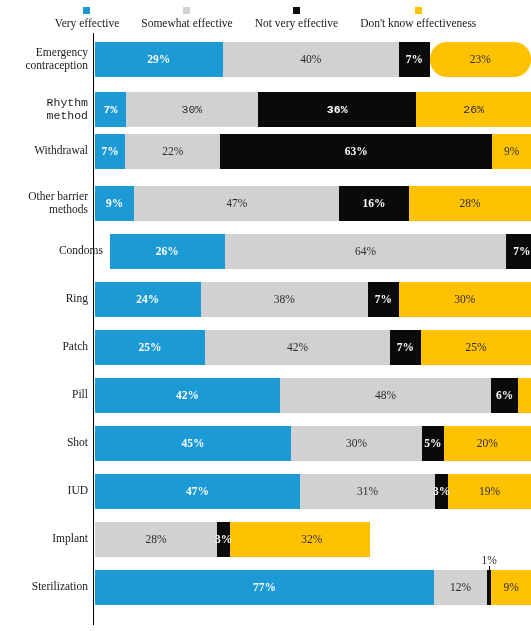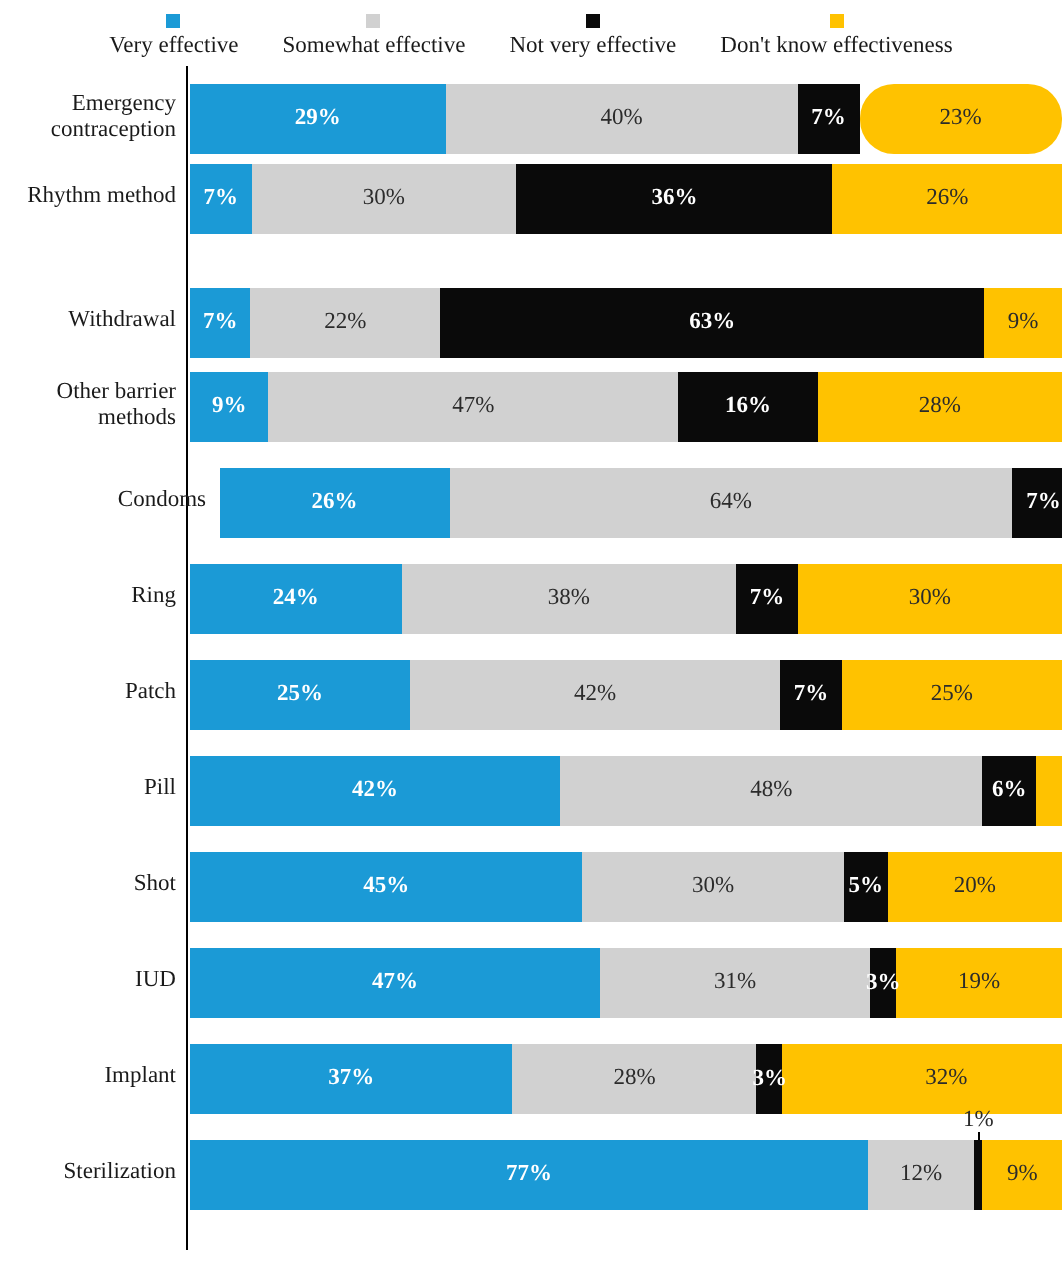"Rhythm method" div.row { font-family: none -> Liberation Mono, monospace; top: 42px -> 52px }
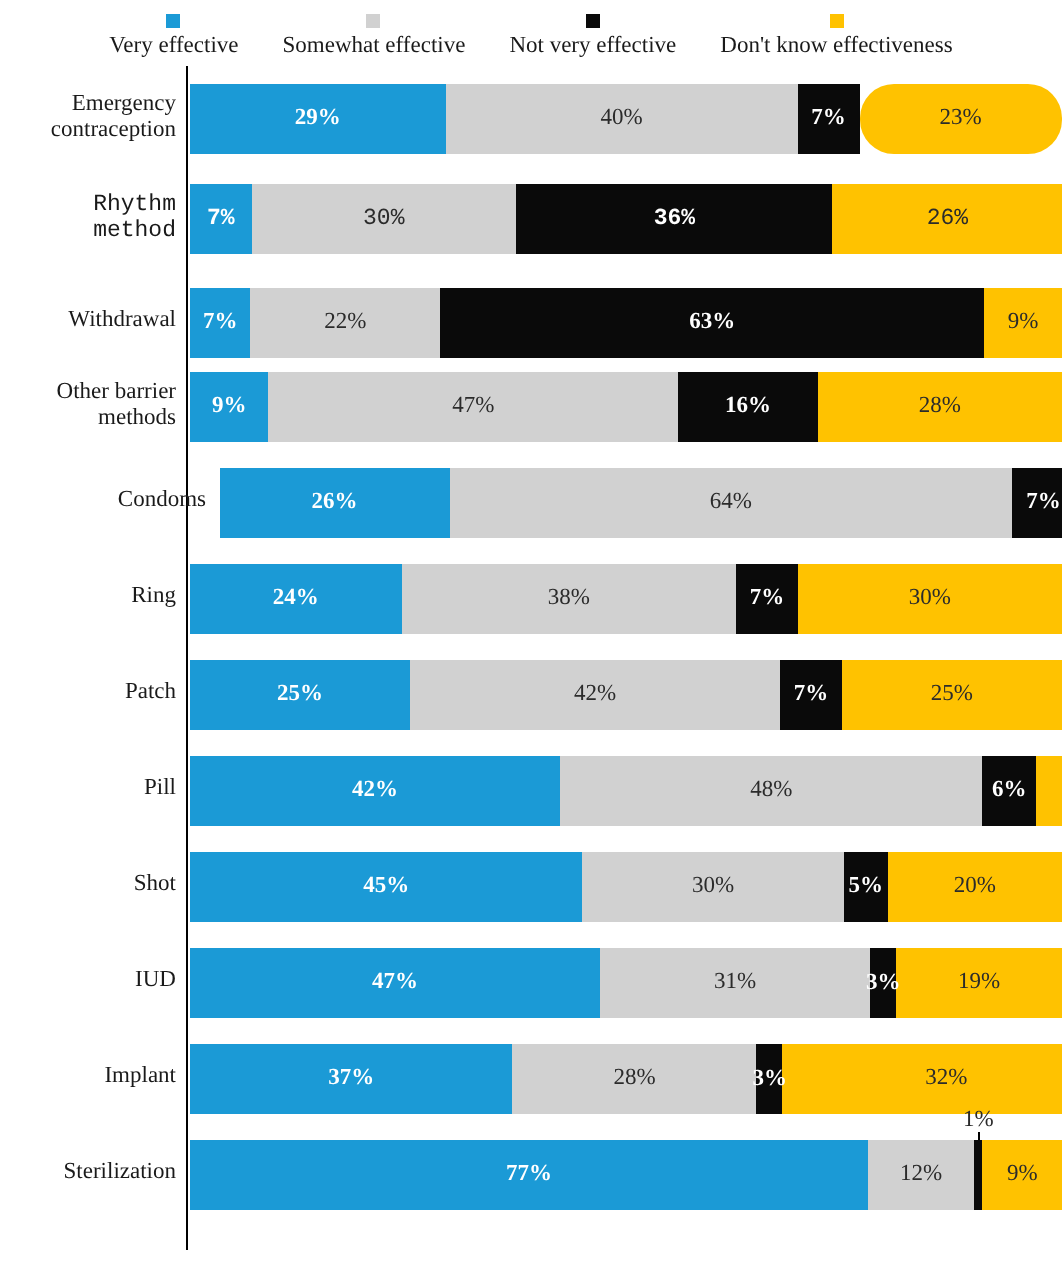"Withdrawal" div.row { top: 104px -> 94px }
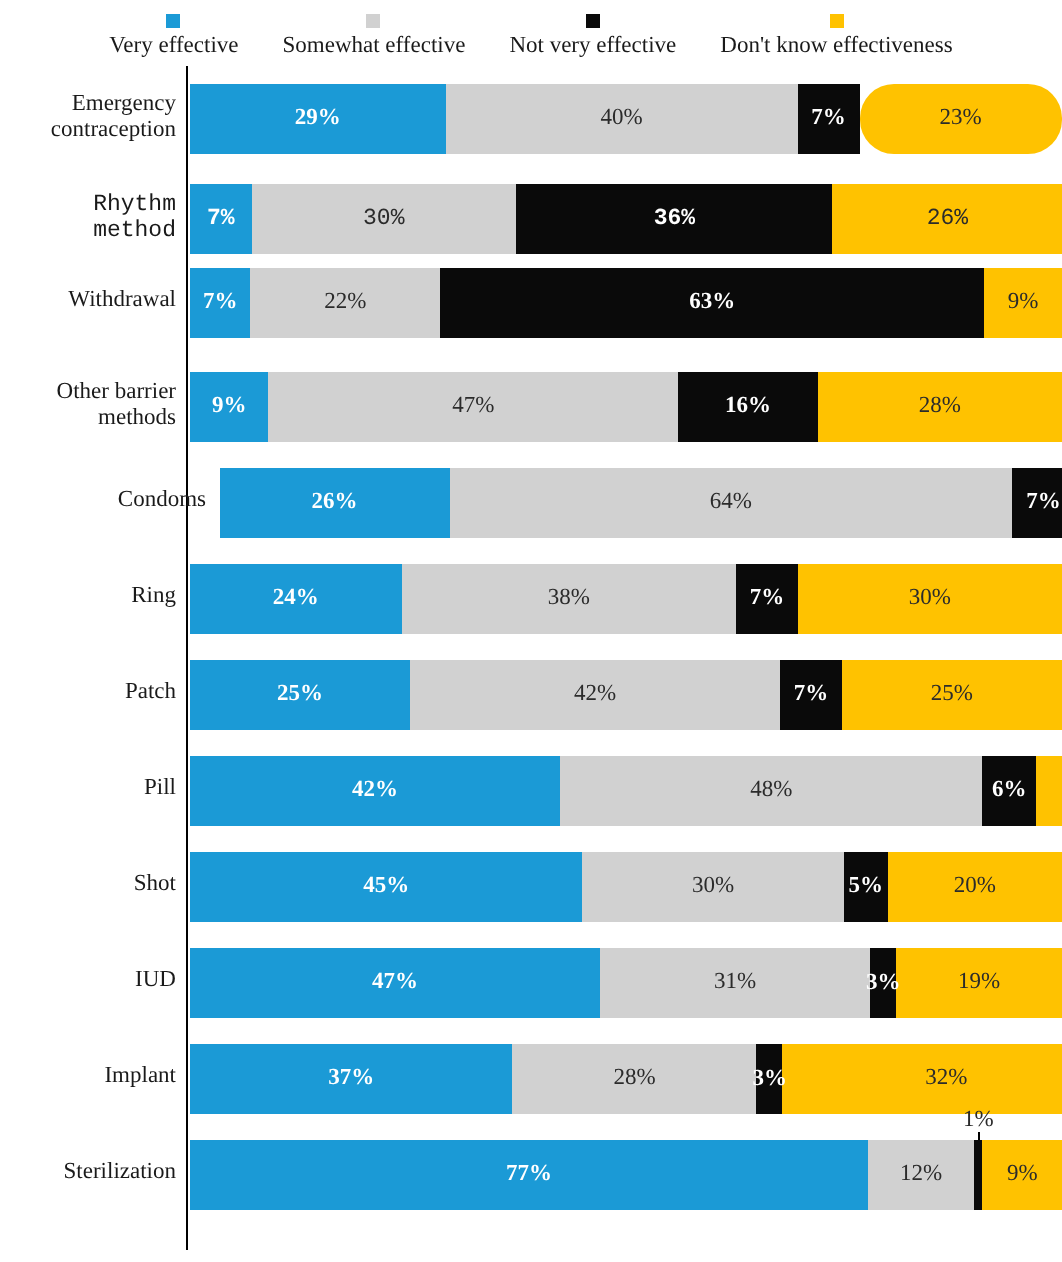"37%" div.seg { html: <div> <span>37%</span> </div> -> none }
